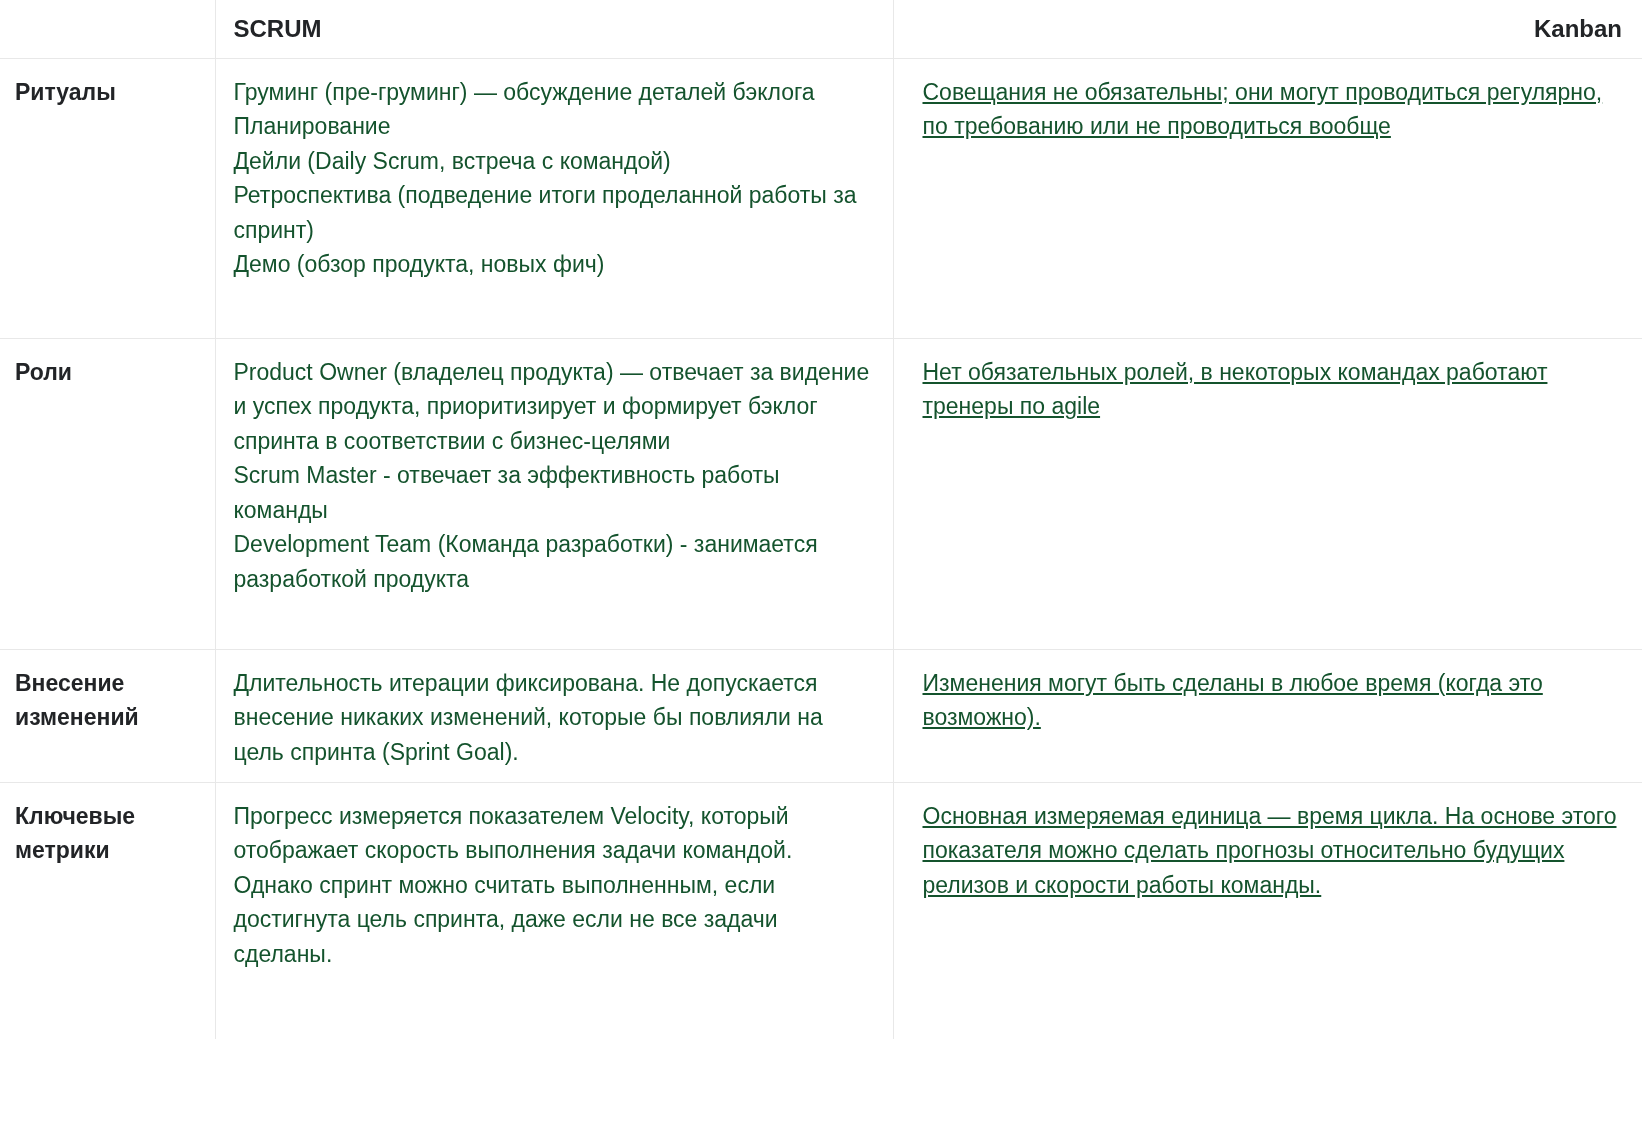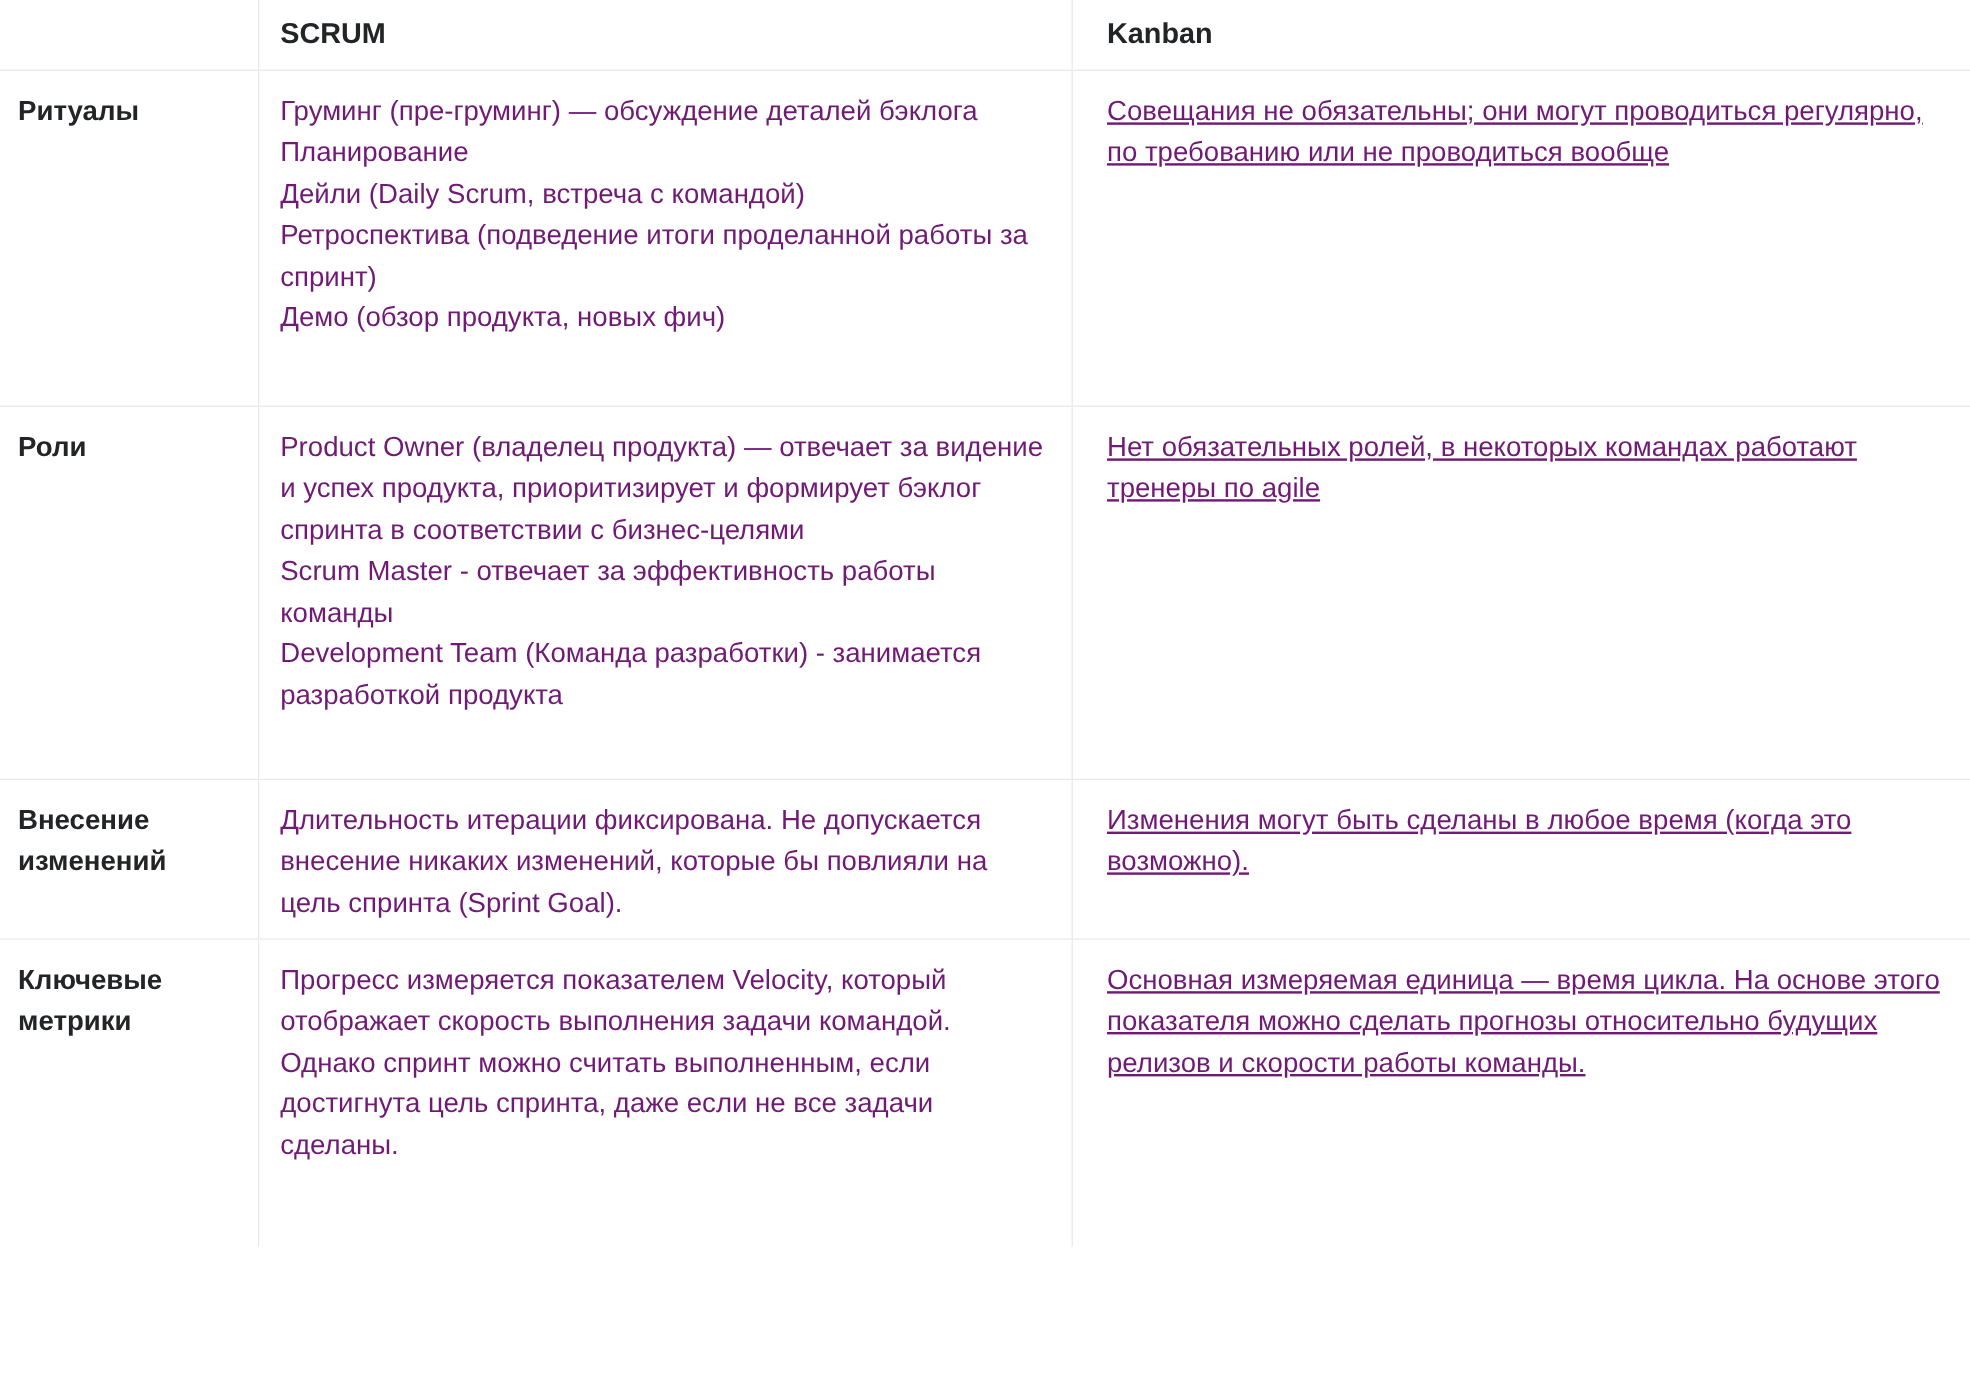"Kanban" tr.hdr th.klabel { text-align: none -> right }
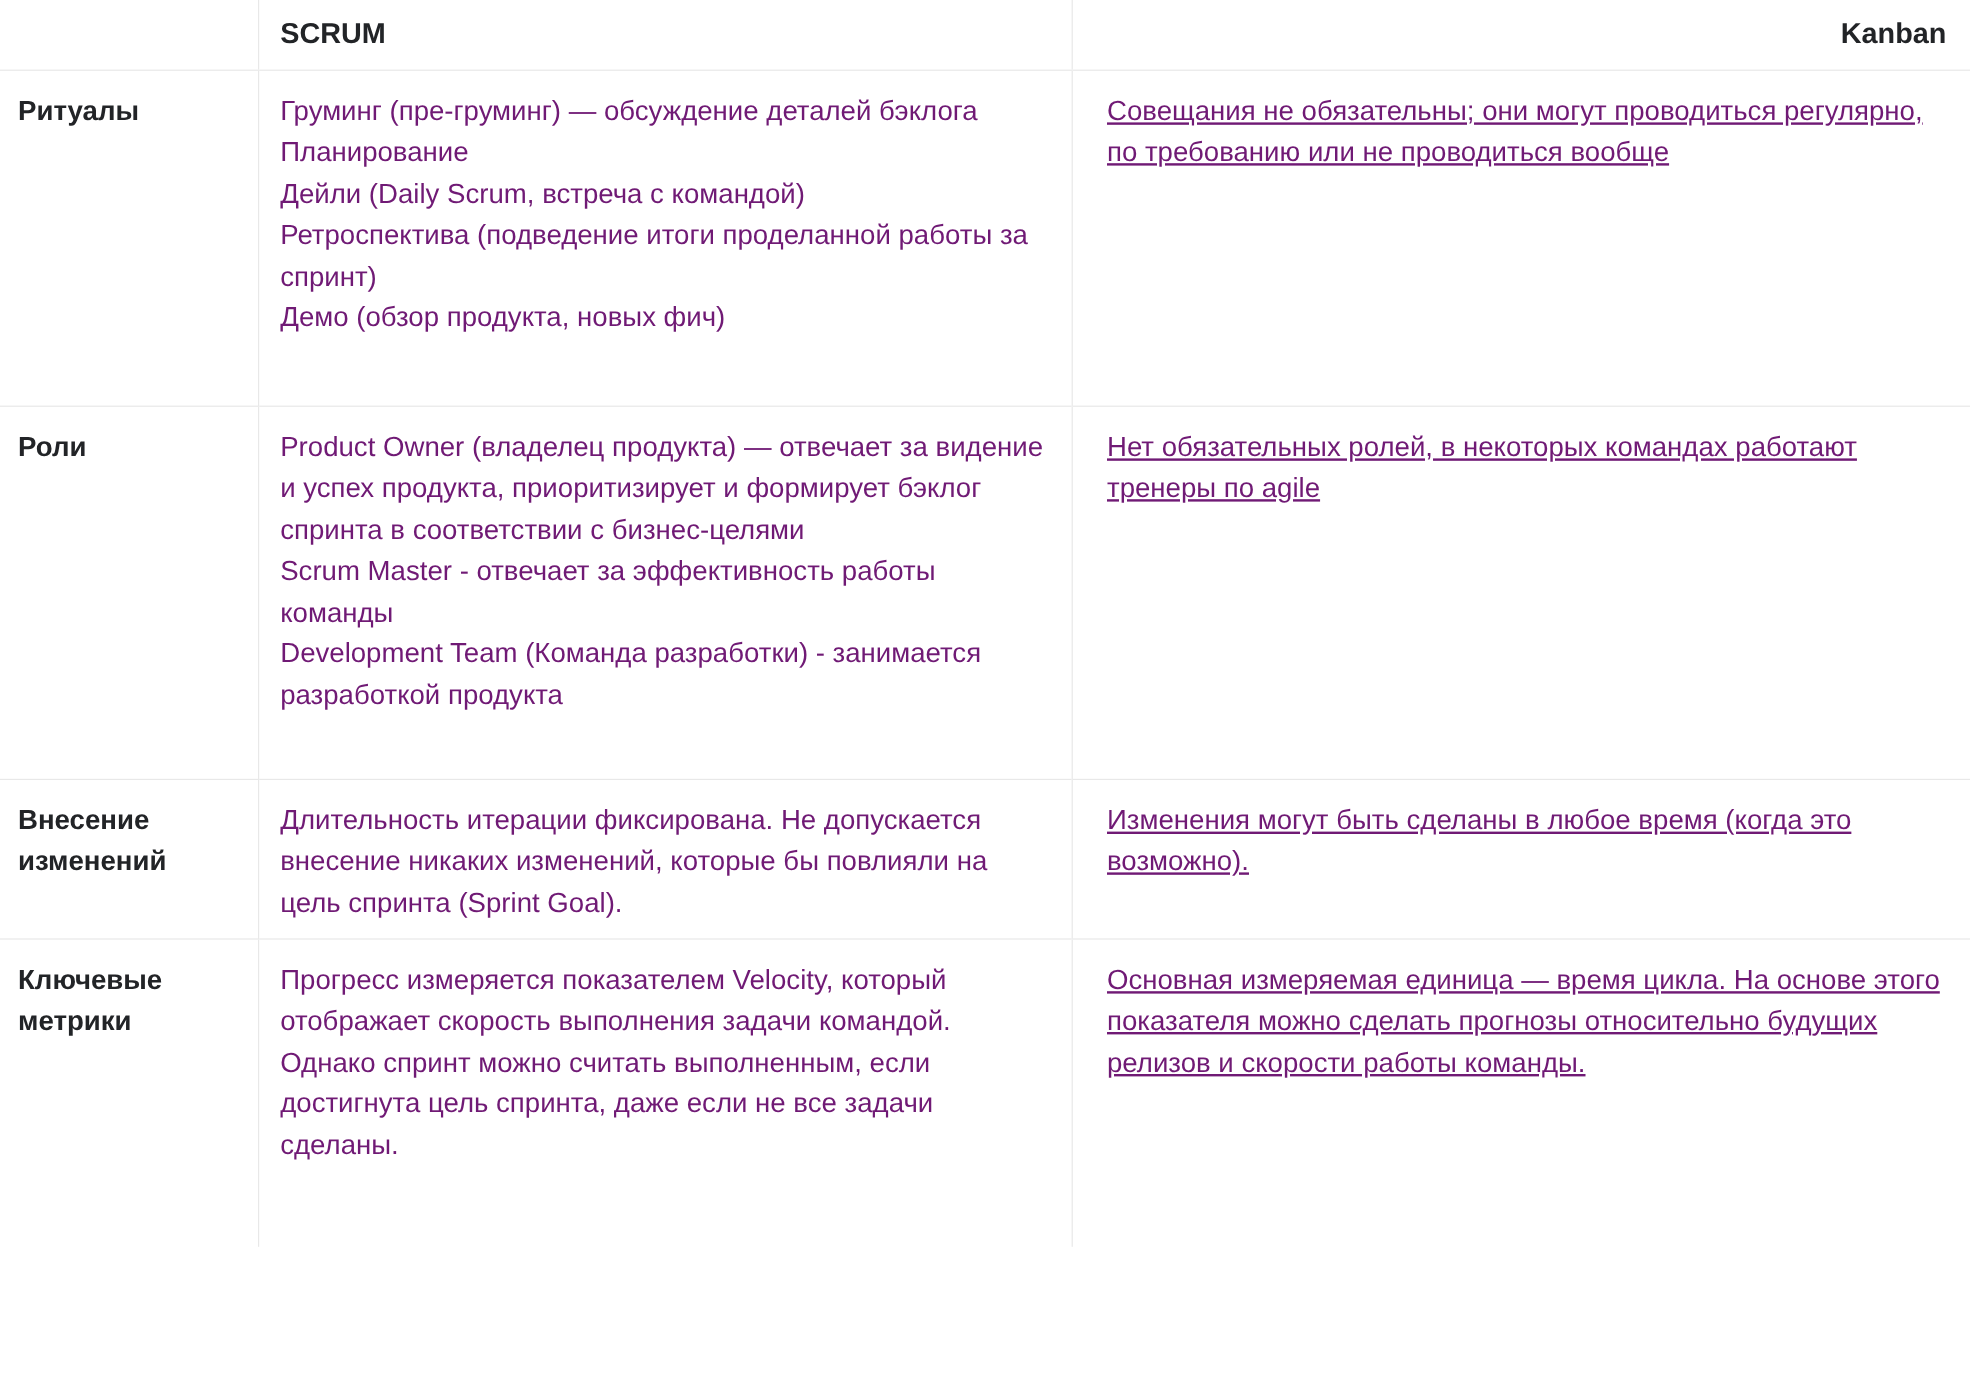"Груминг (пре-груминг) — обсуждение" td.cell { color: #701a75 -> #14532d }
